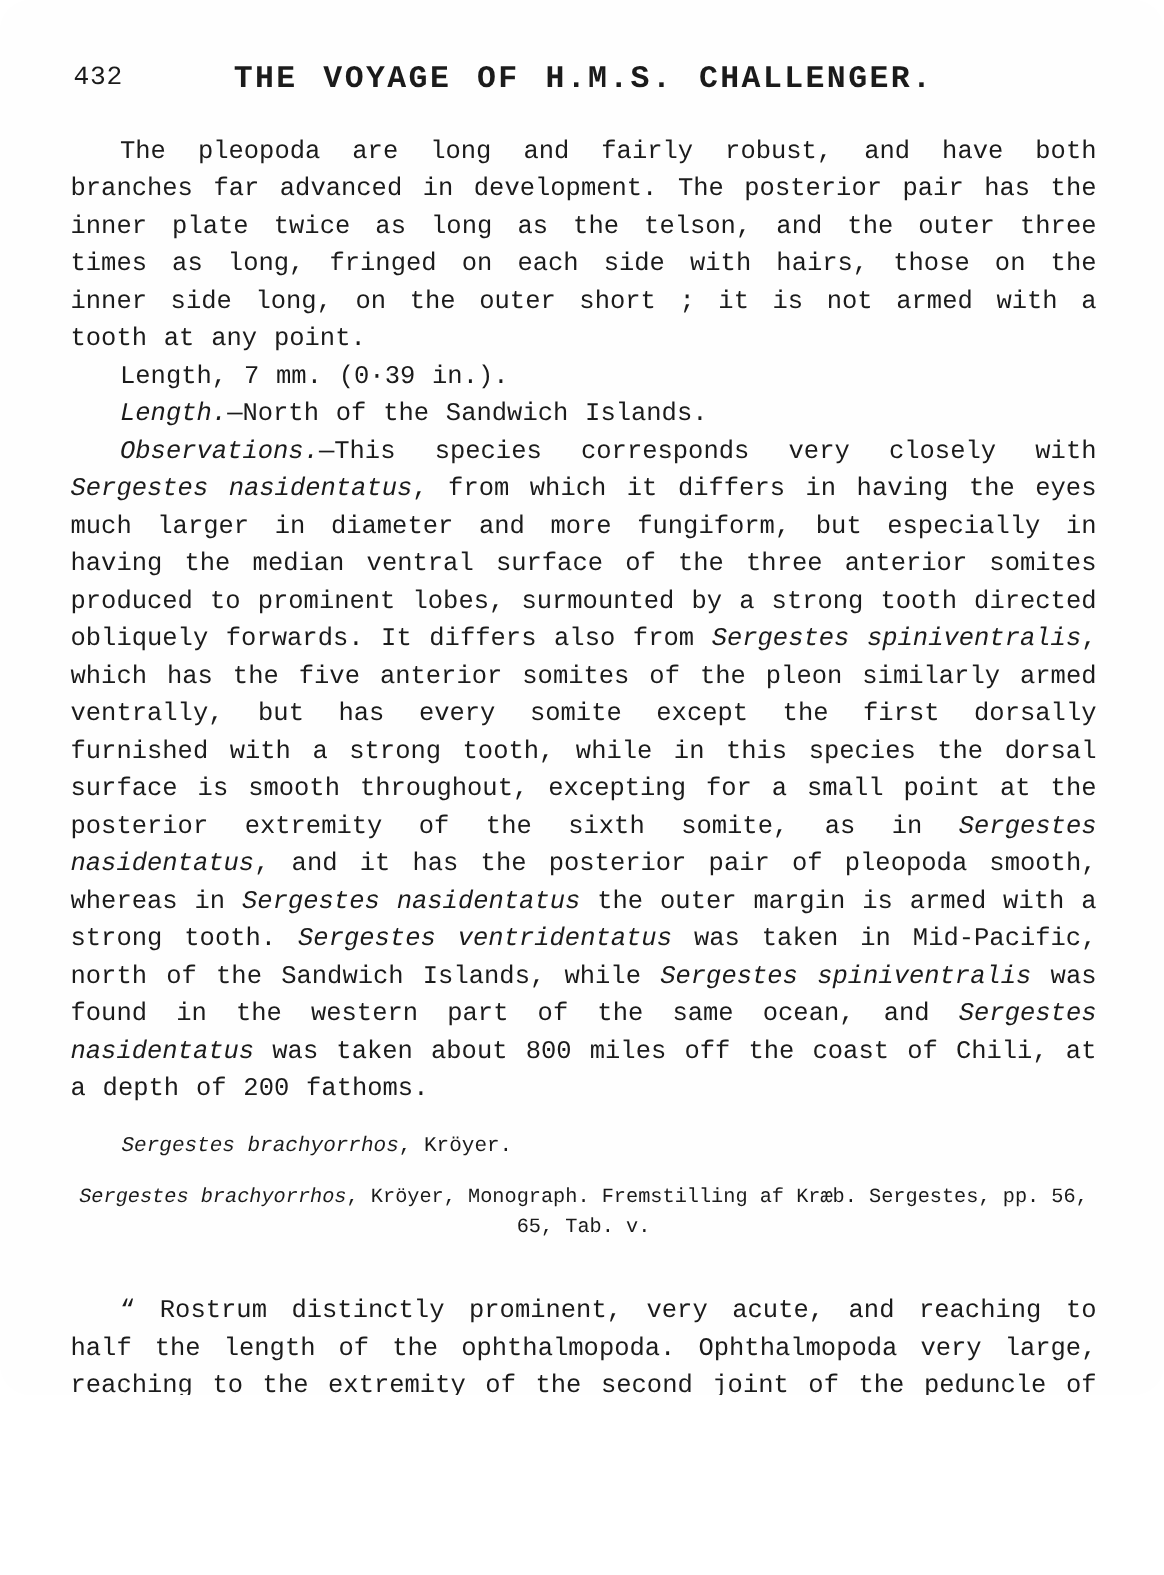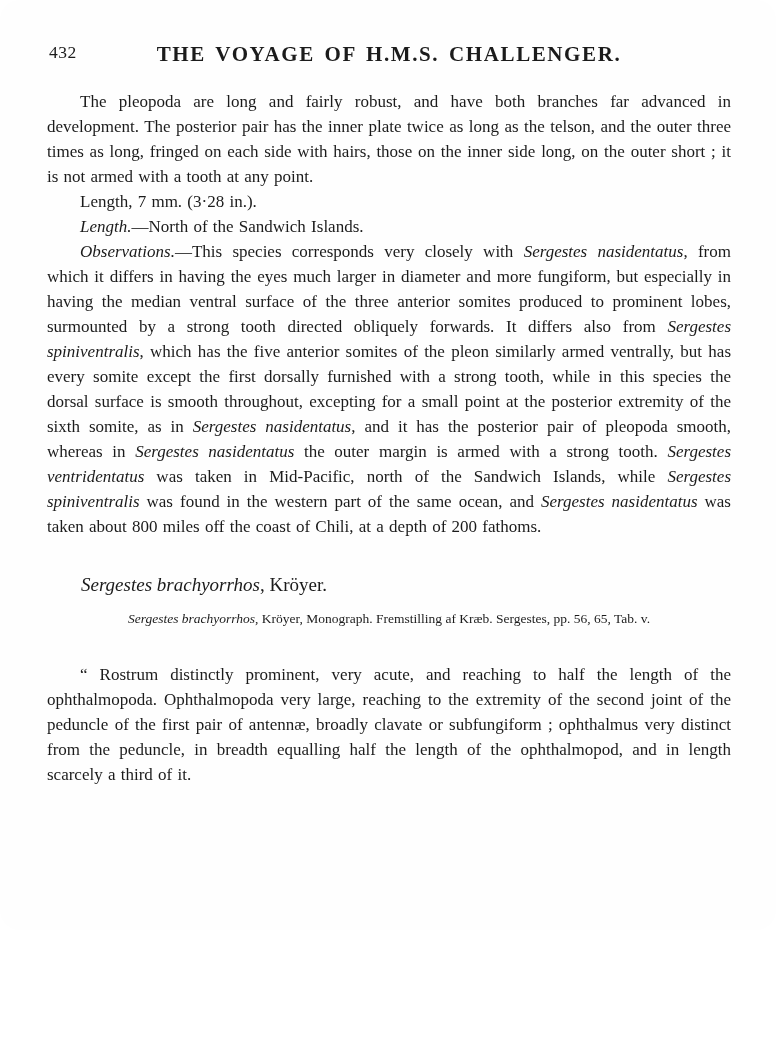"432" .page { font-family: Liberation Serif, serif -> Liberation Mono, monospace }
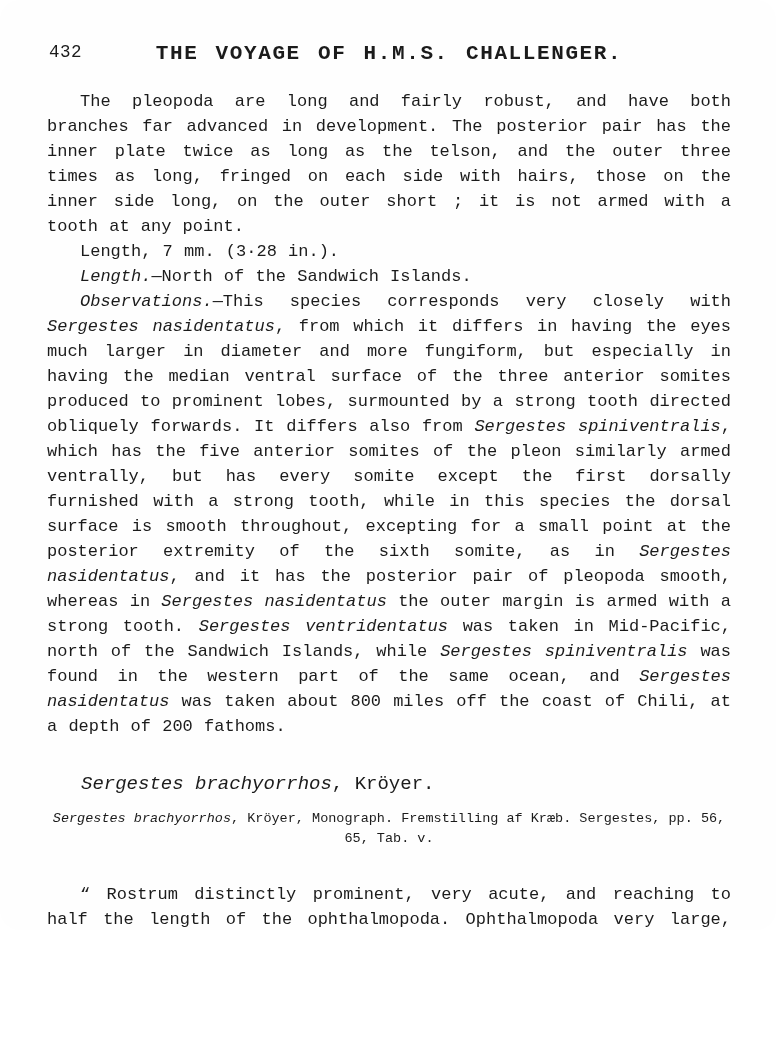"Length, 7 mm. (3·28 in.)." span { text: 3·28 -> 0·39 }
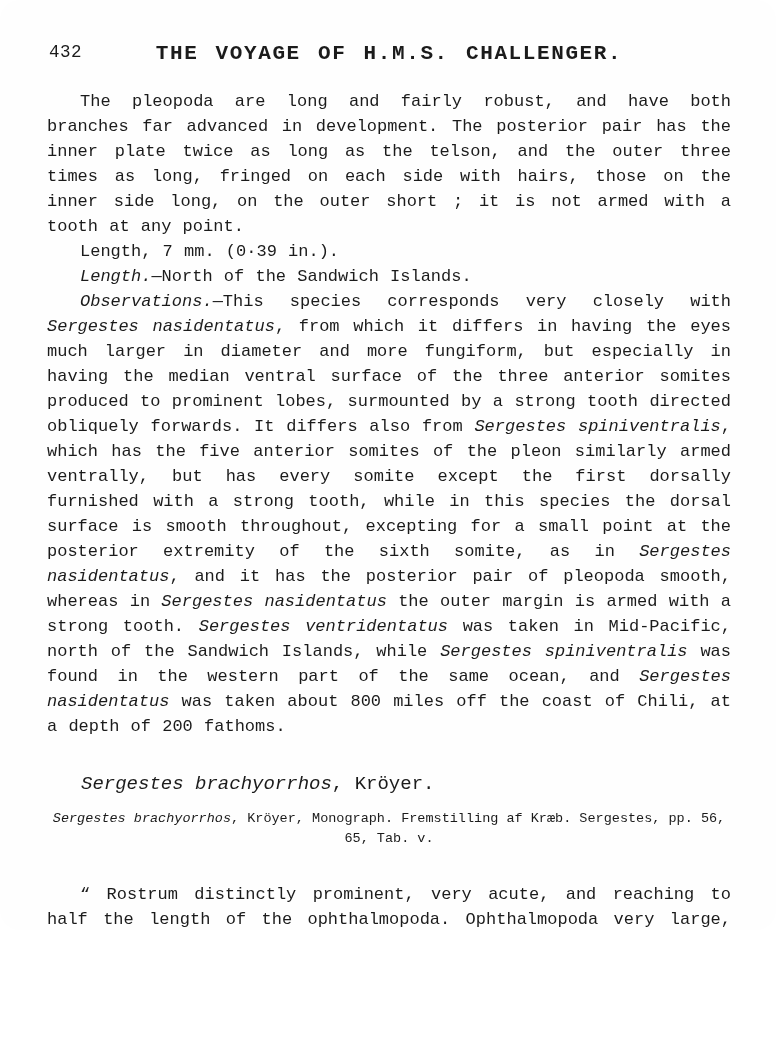"Sergestes brachyorrhos, Kröyer." .species-heading { font-size: 19px -> 14px; margin: 33px 0 12px 0 -> 13px 0 12px 0 }
